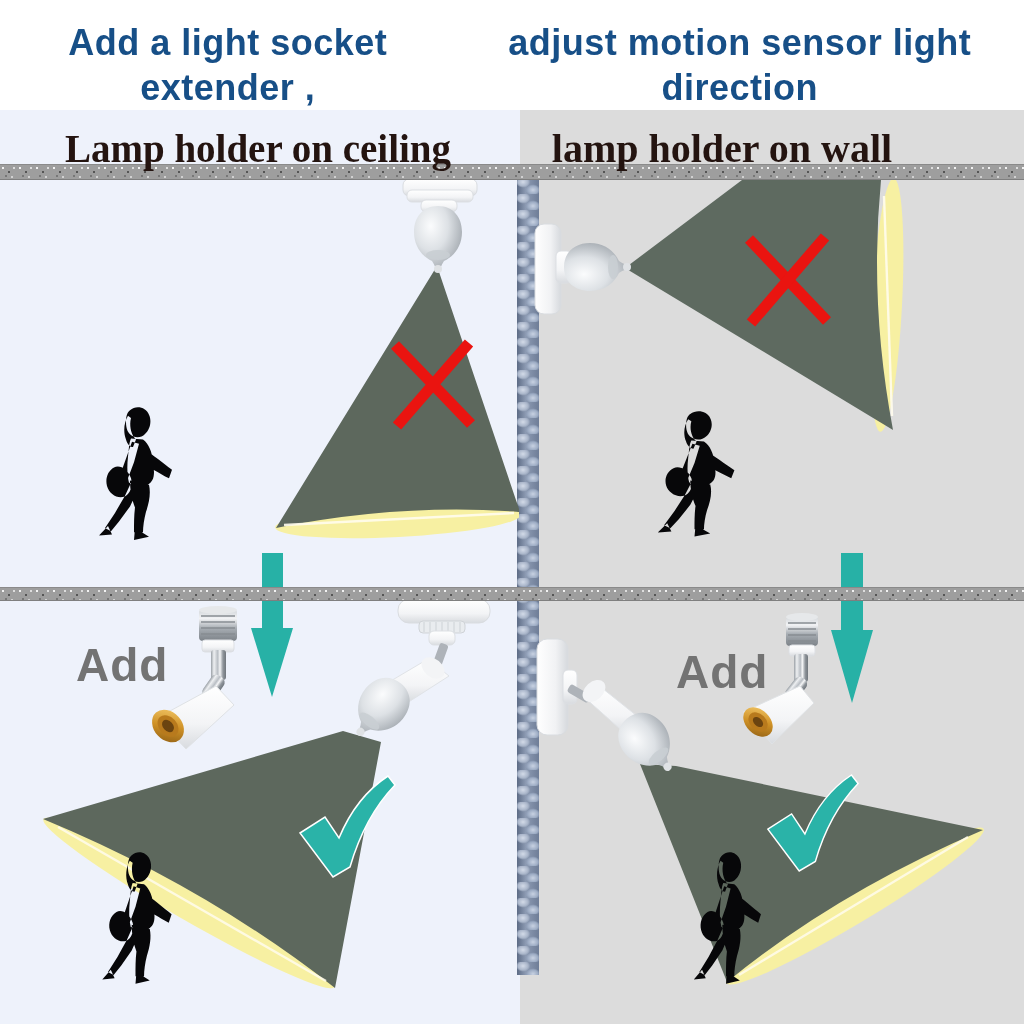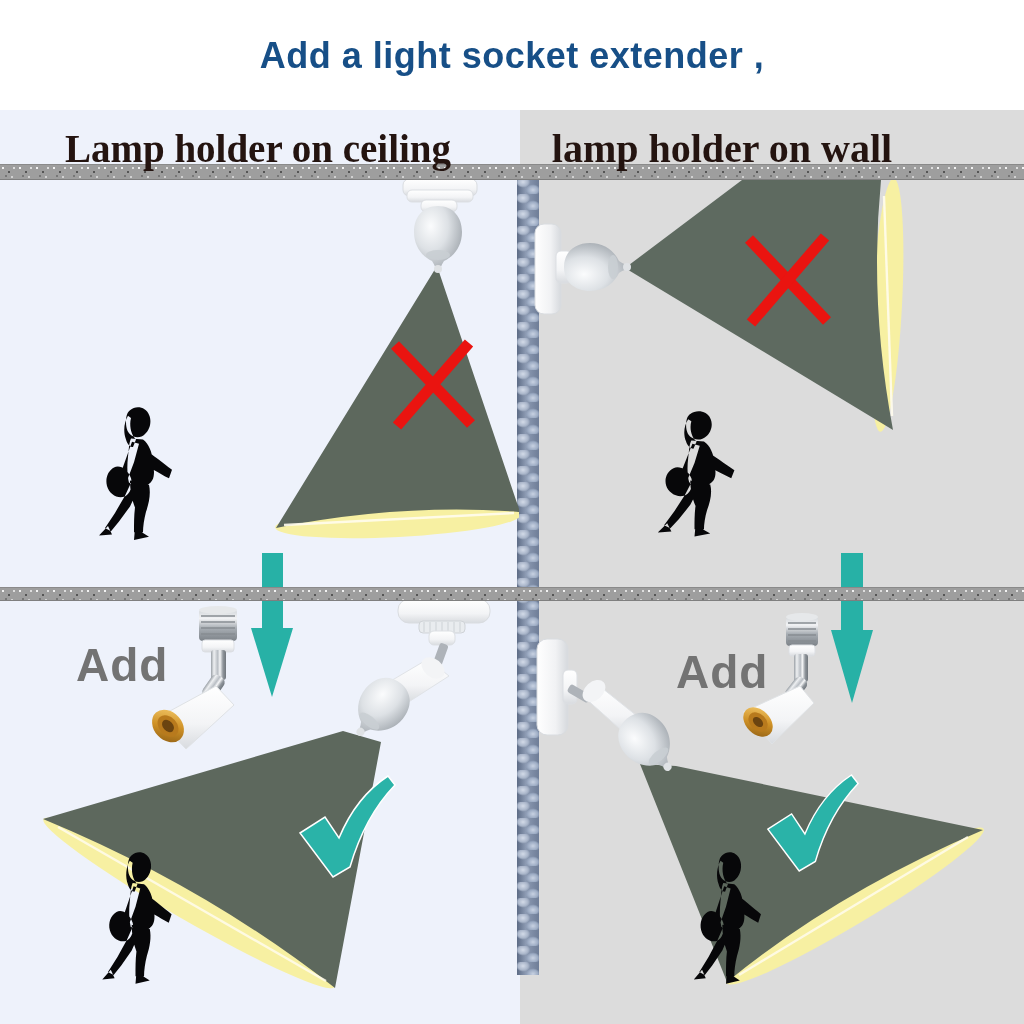"Add a light socket extender" .title-area { align-items: center -> flex-end }
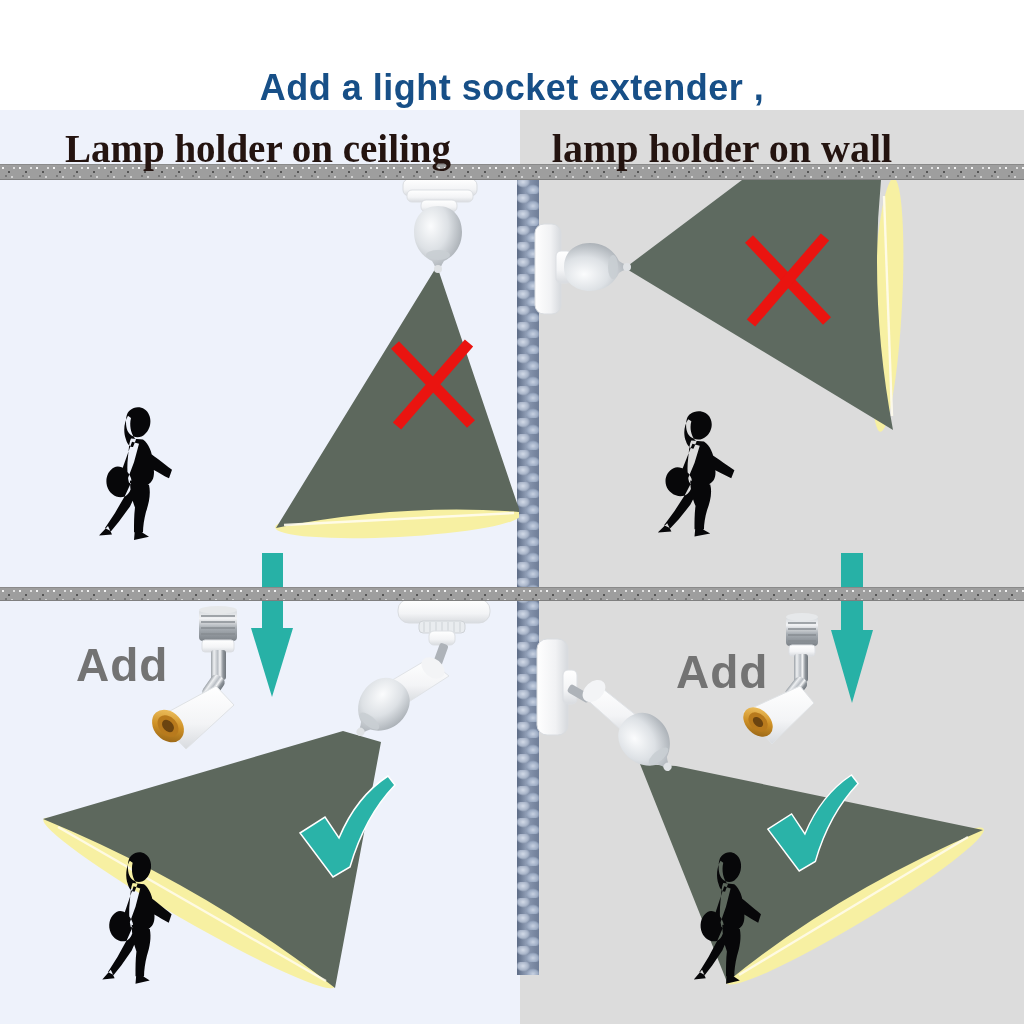"adjust motion sensor light direction" div.title-line { html: none -> <div>adjust motion sensor light direction</div> }
